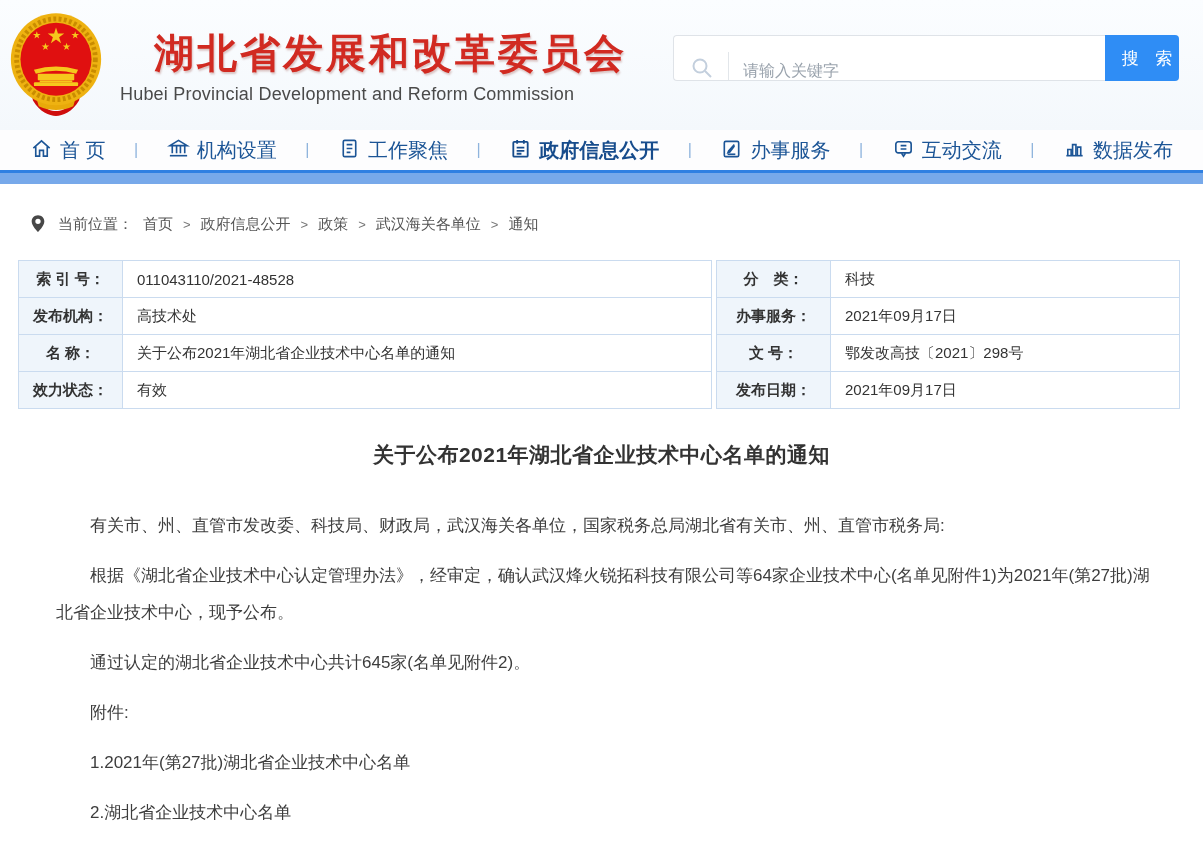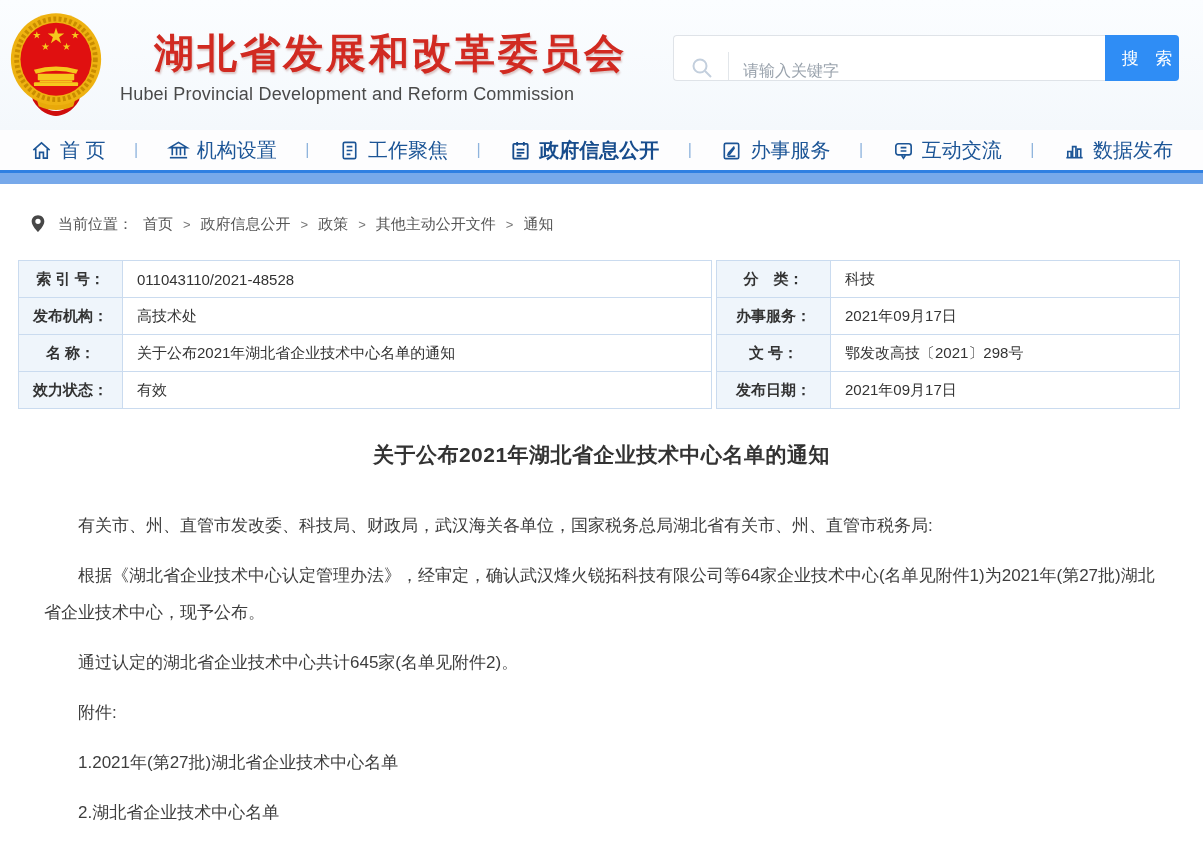"首 页" .nav-item { align-items: center -> none }
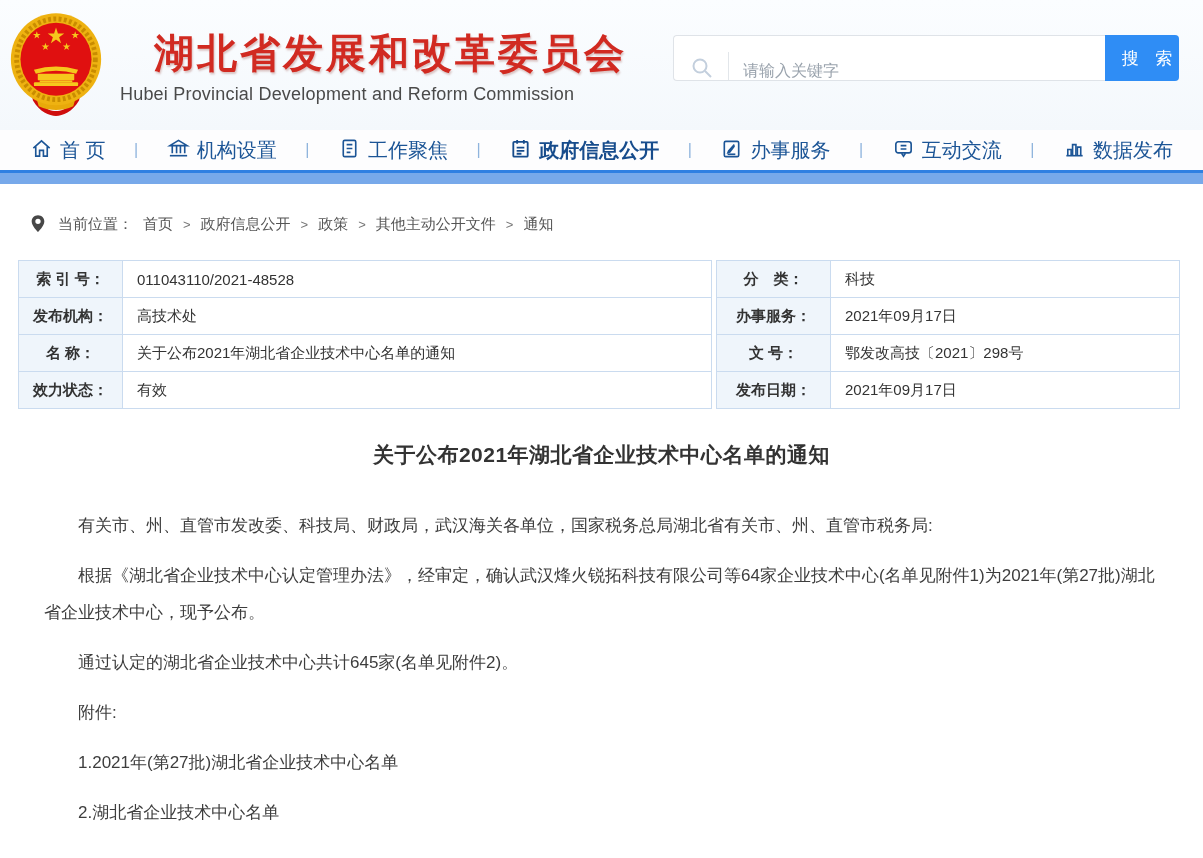"其他主动公开文件" a.crumb-link { text: 其他主动公开文件 -> 武汉海关各单位 }
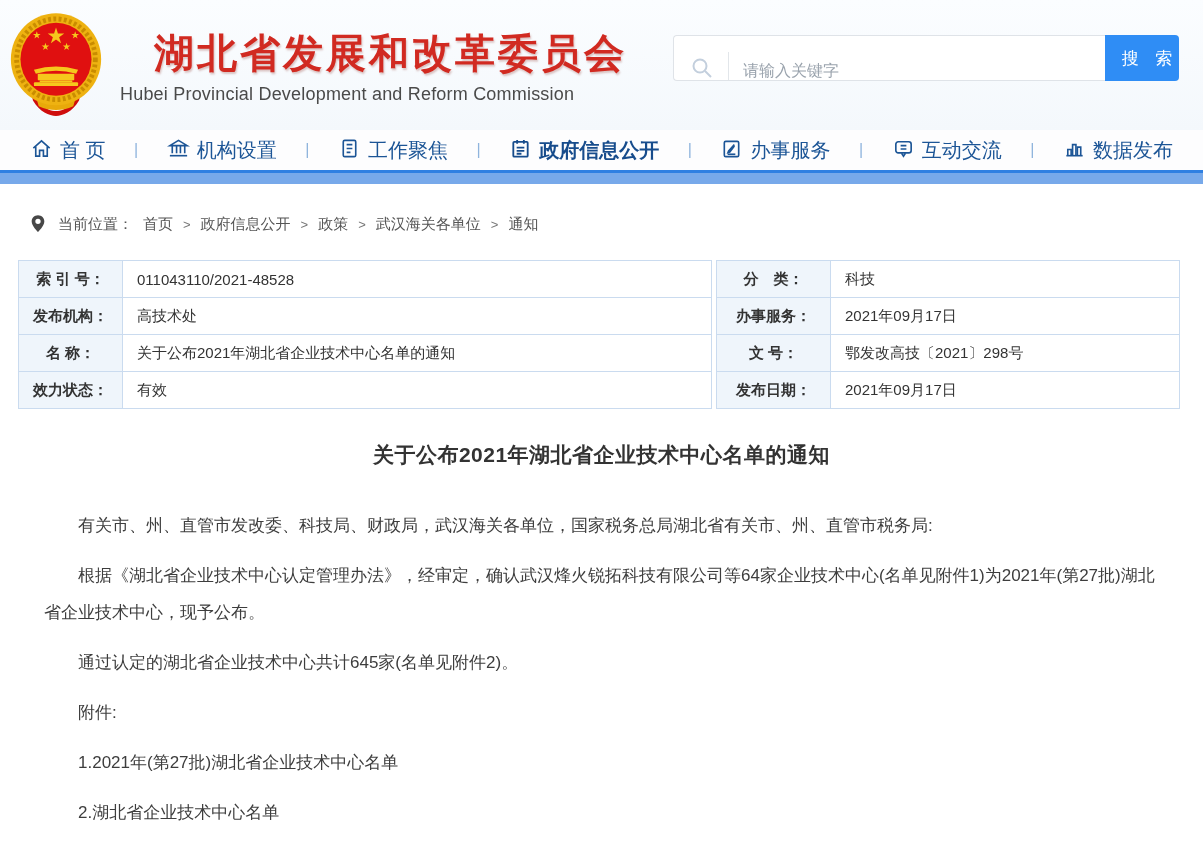"有关市、州、直管市发改委、科技局、财政局，武汉海关各单位，国家税务总局湖北省有关" .article-body { padding: 38px 42px 0 44px -> 38px 42px 0 56px }
